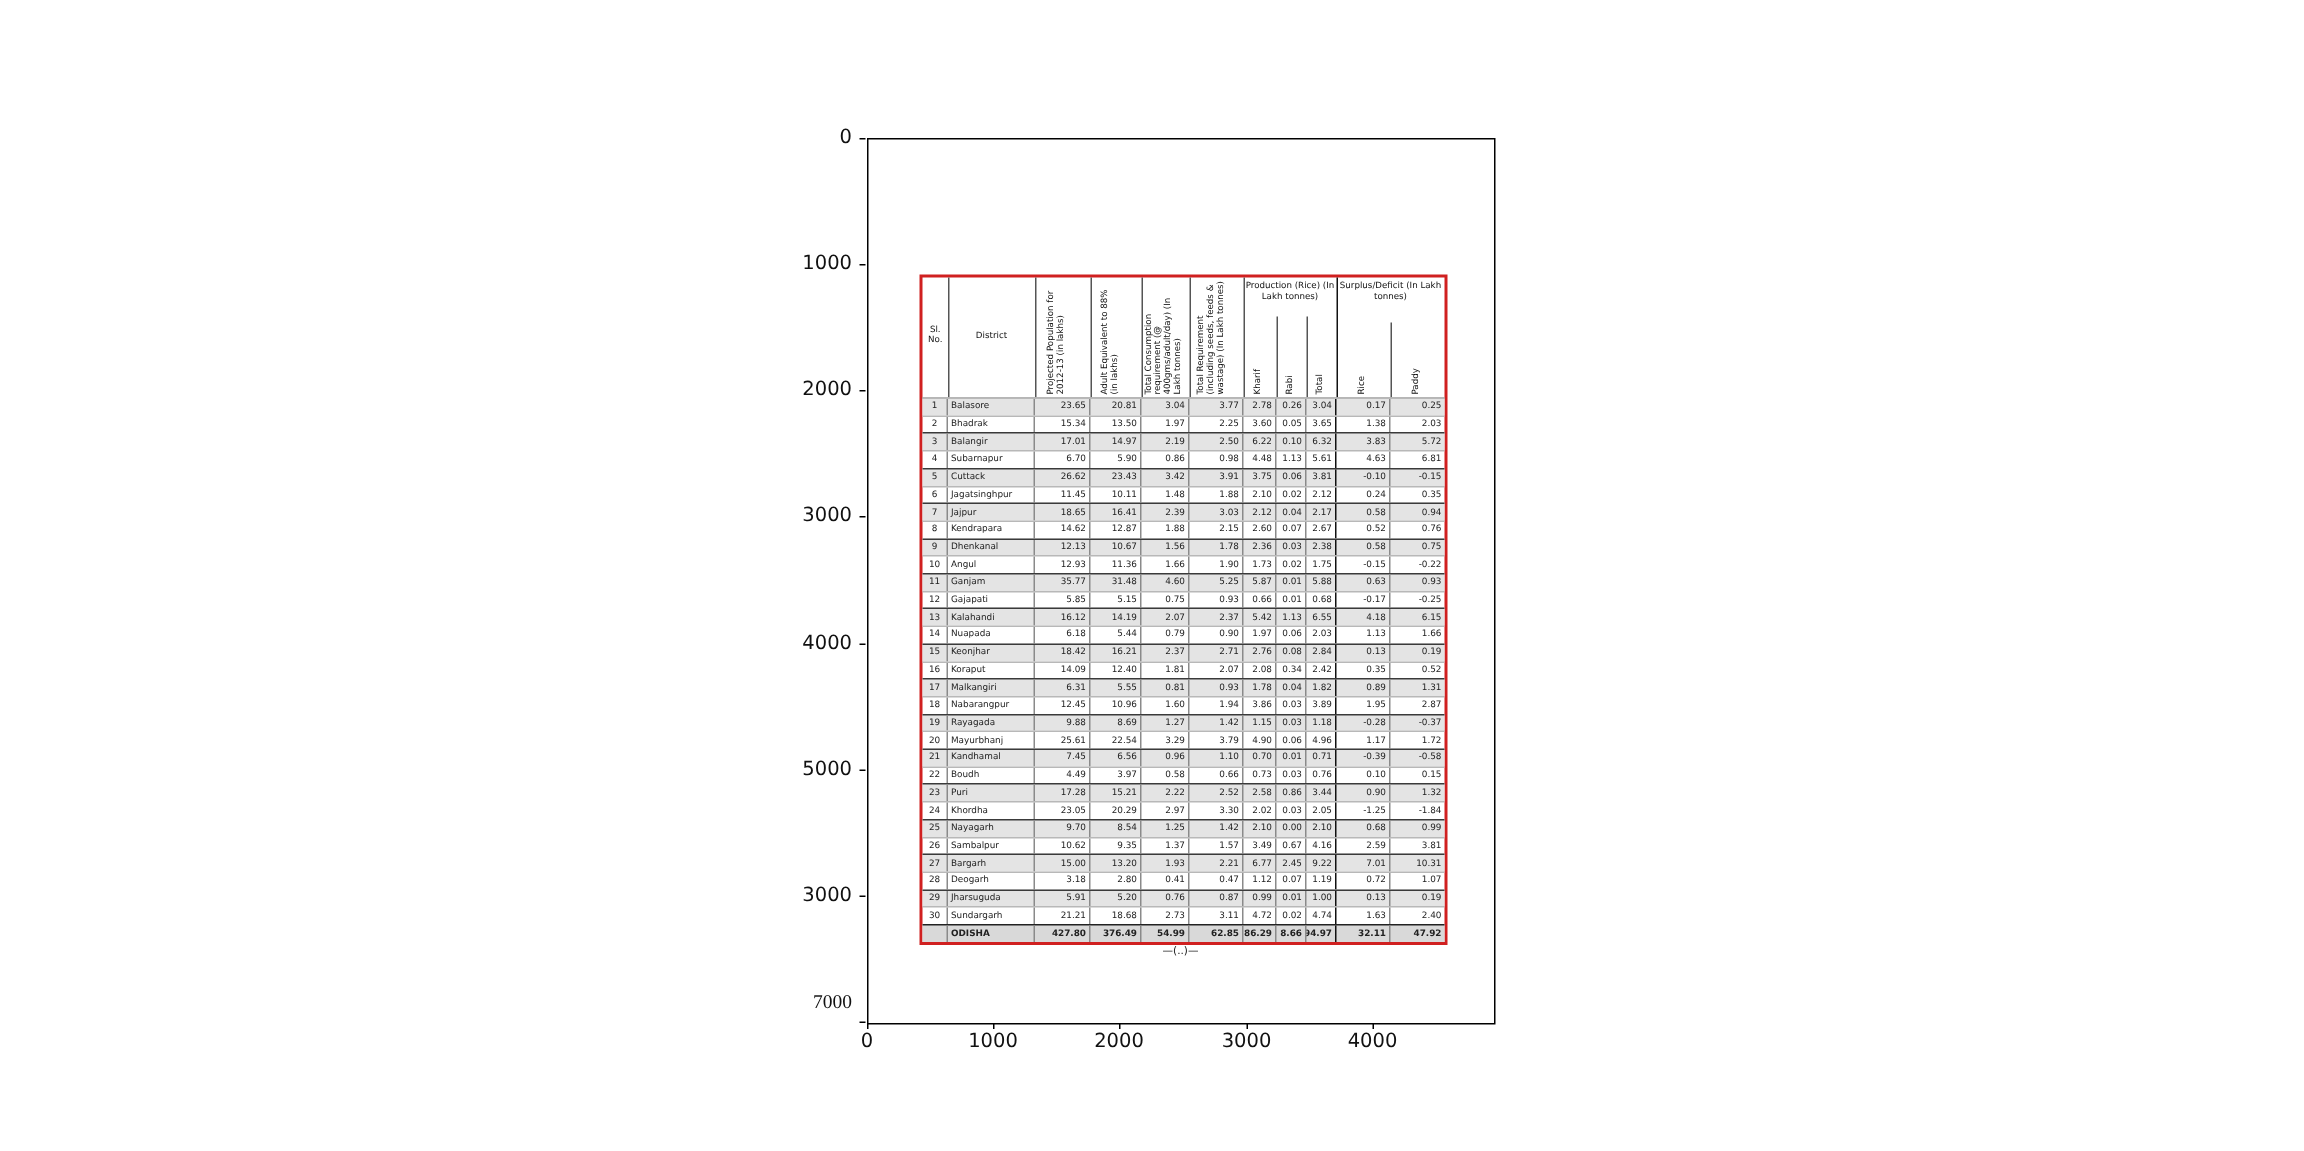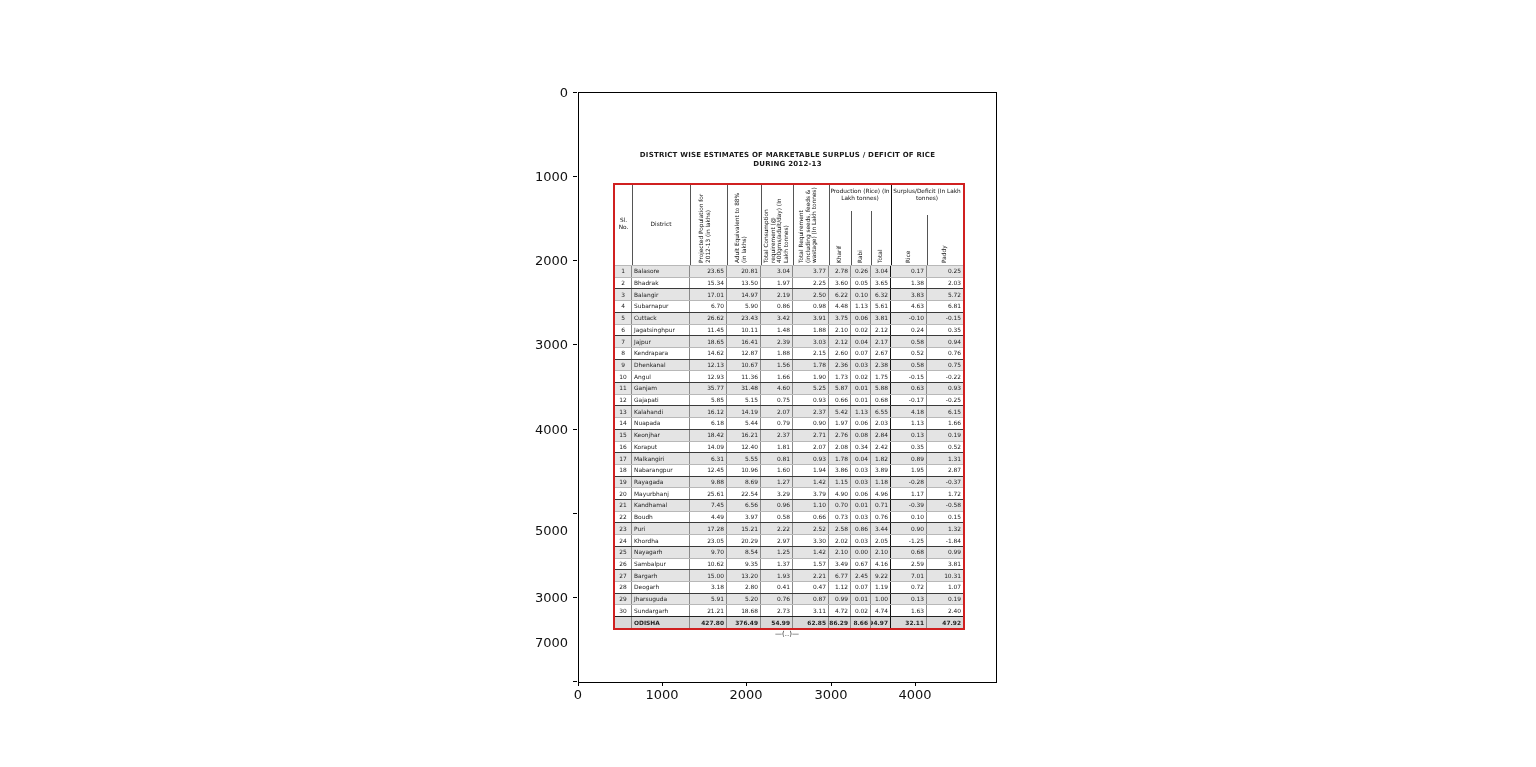"DISTRICT WISE ESTIMATES OF MARKETABLE" div.doc-title { html: <div> <div>DISTRICT WISE ESTIMATES OF MARKETABLE SURPLUS / DEFICIT OF RICE</div> <div>DURING 2012-13</div> </div> -> none }
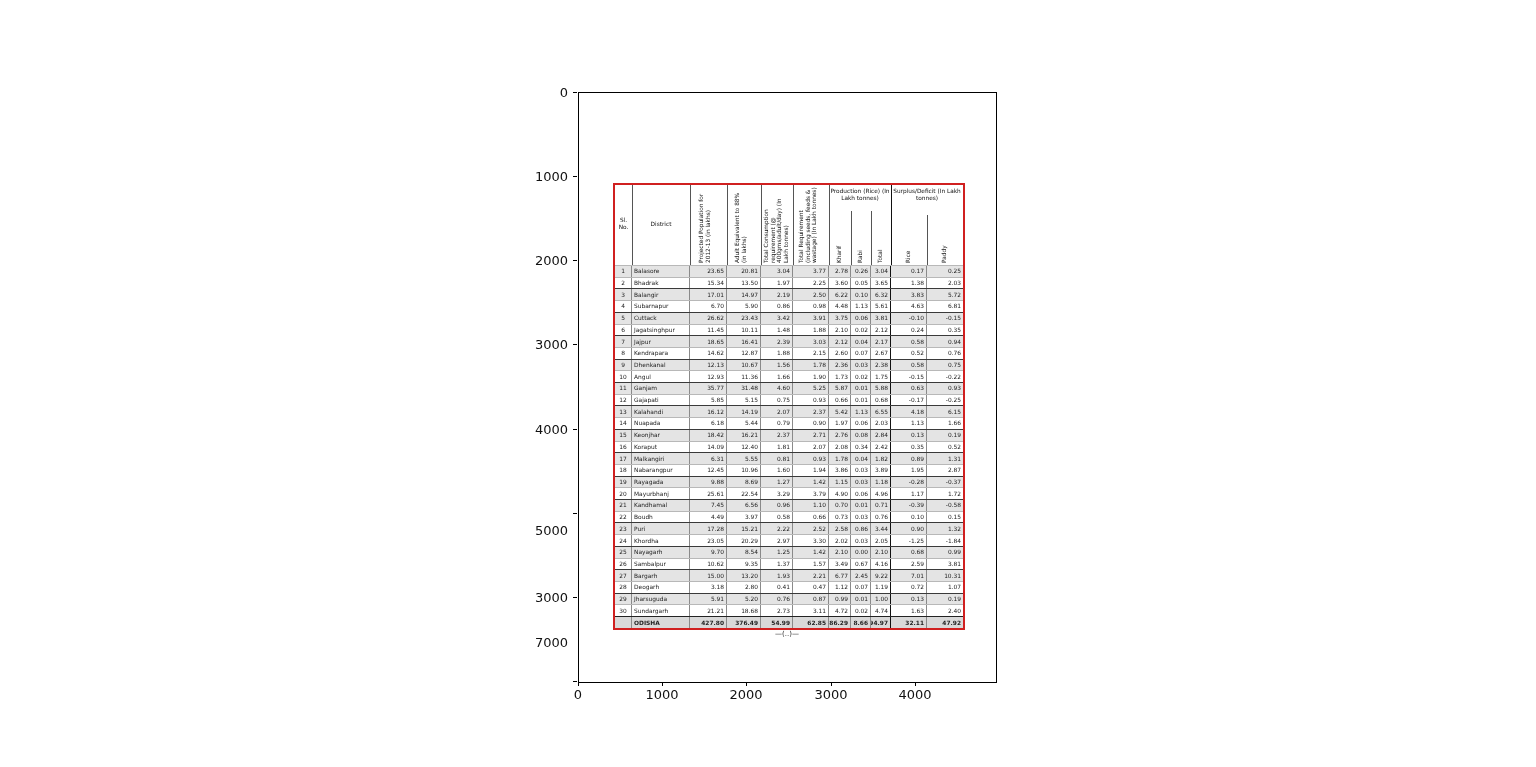"5000" div.ticklbl { top: 530px -> 513px }
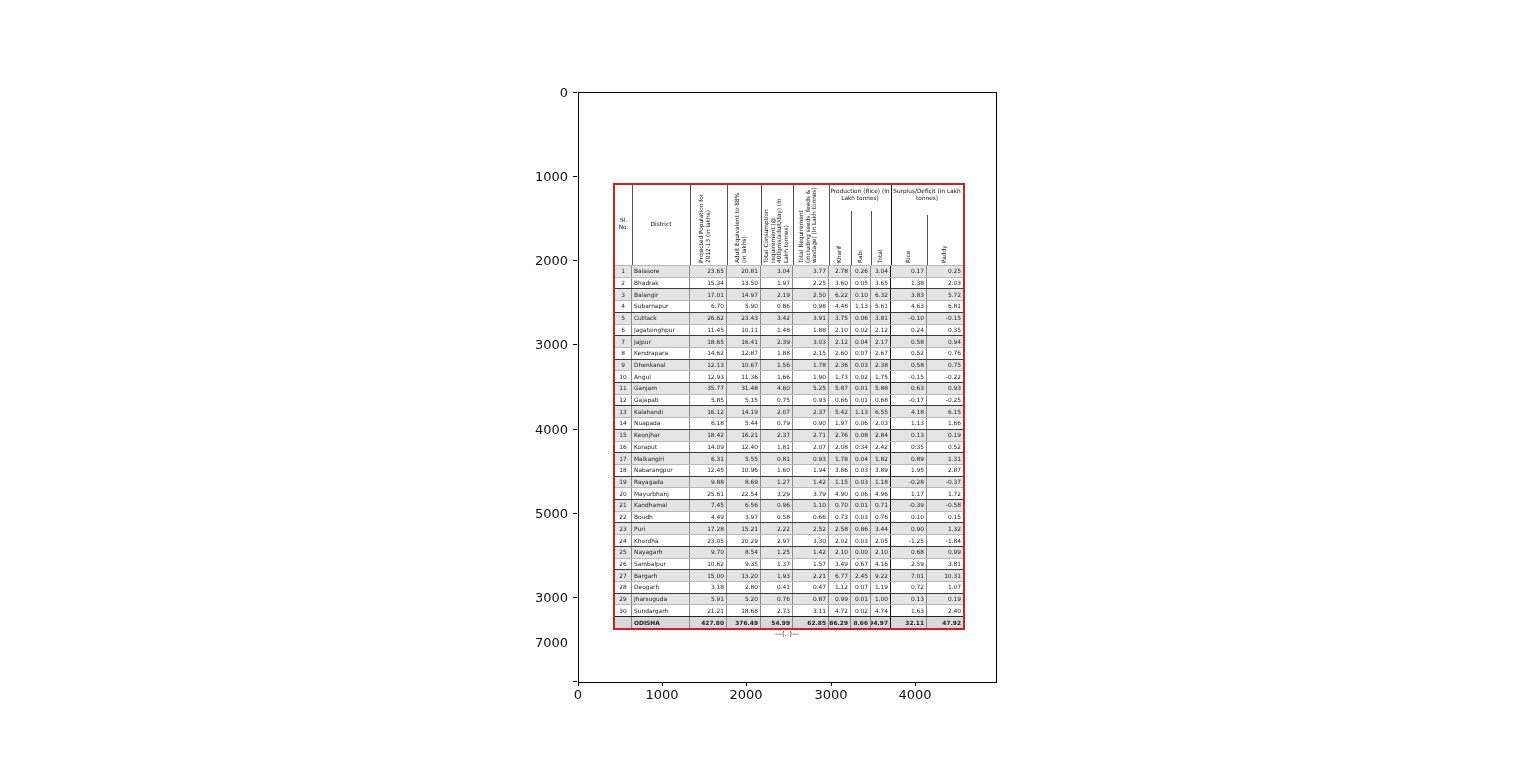"7000" div.ticklbl { font-family: none -> Liberation Serif, serif; top: 642px -> 668px }
